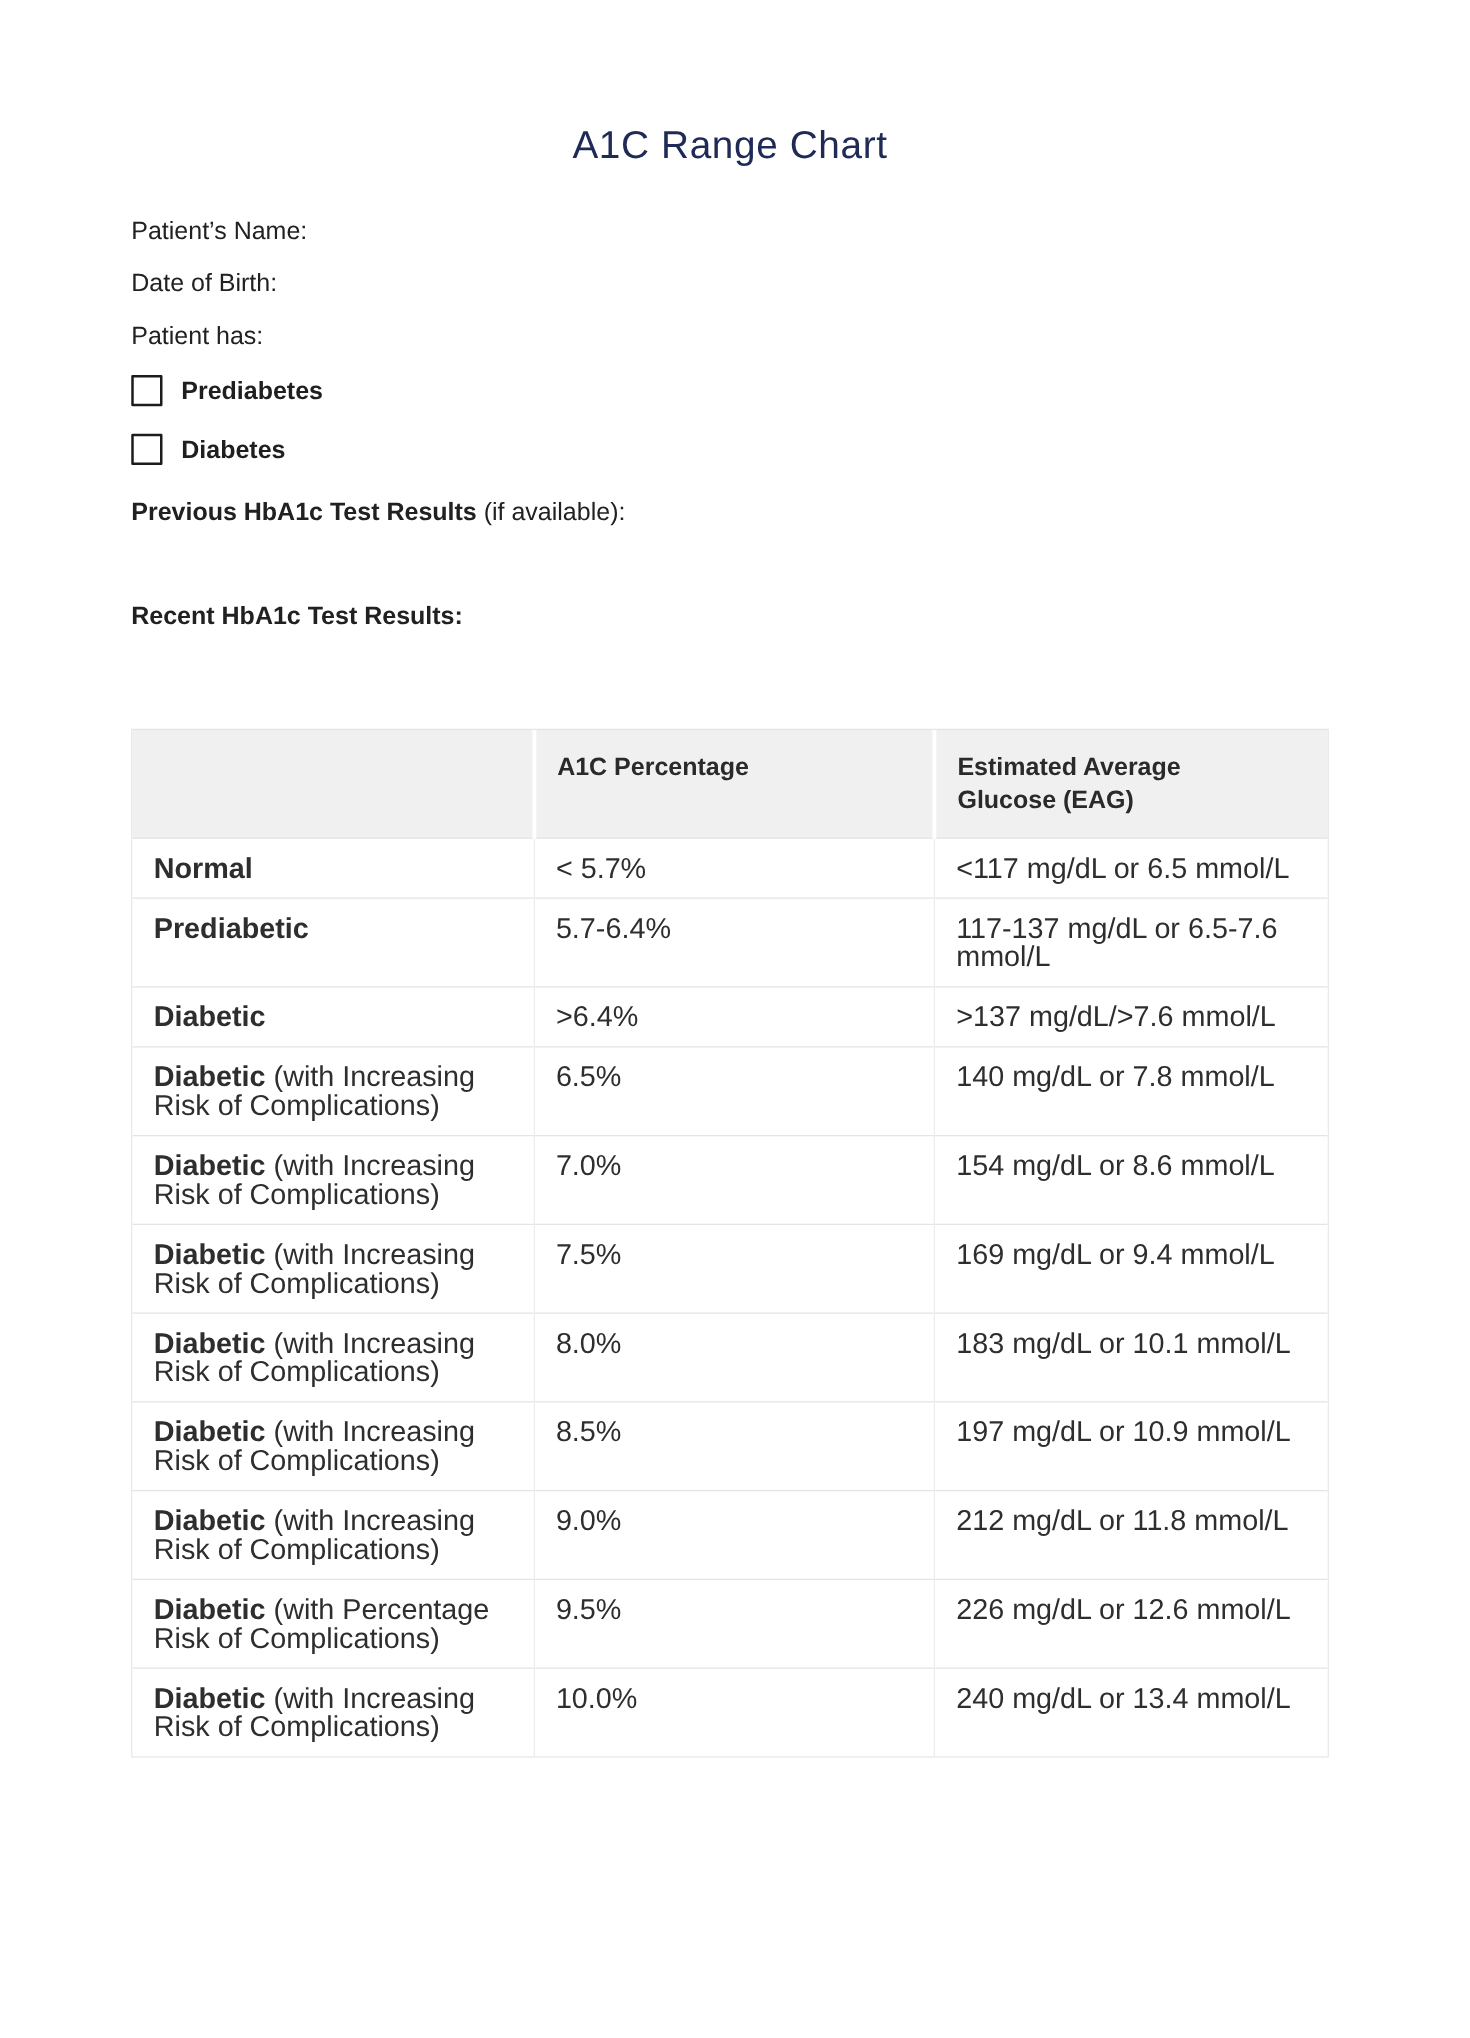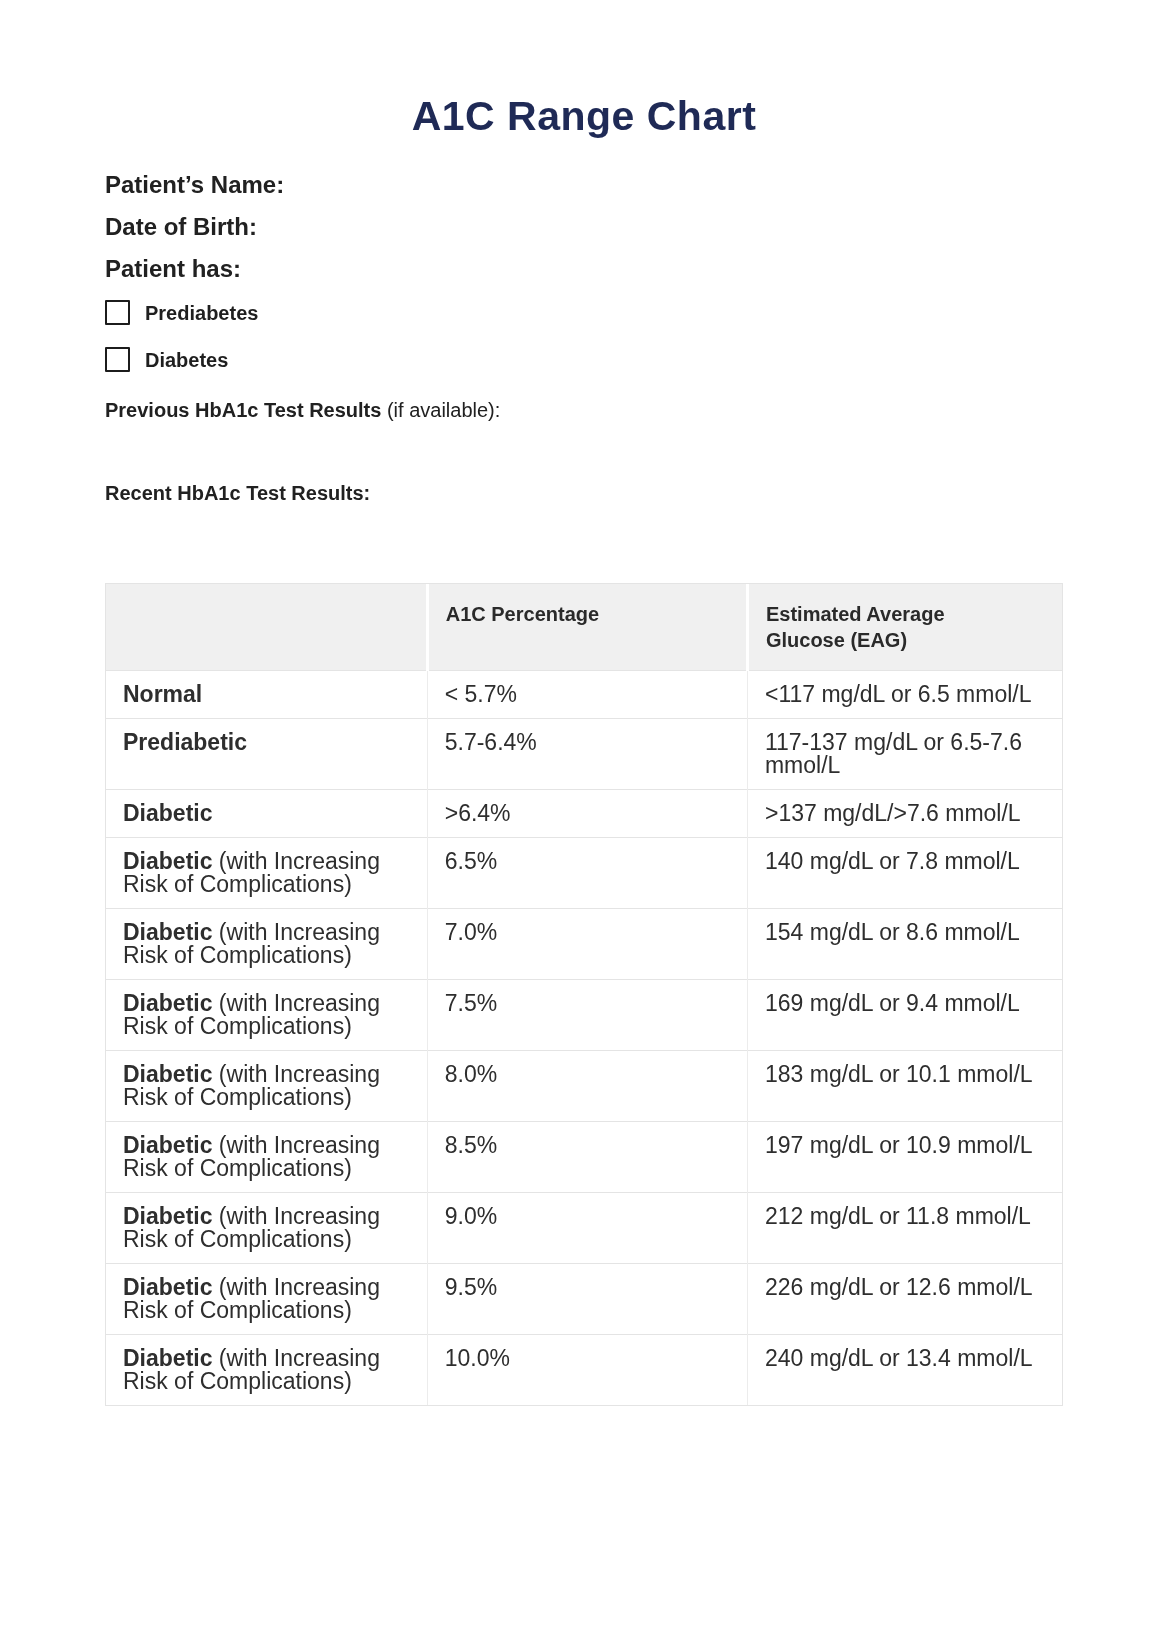"A1C Range Chart" .doc-title { font-size: 41px -> 31px; font-weight: bold -> normal }
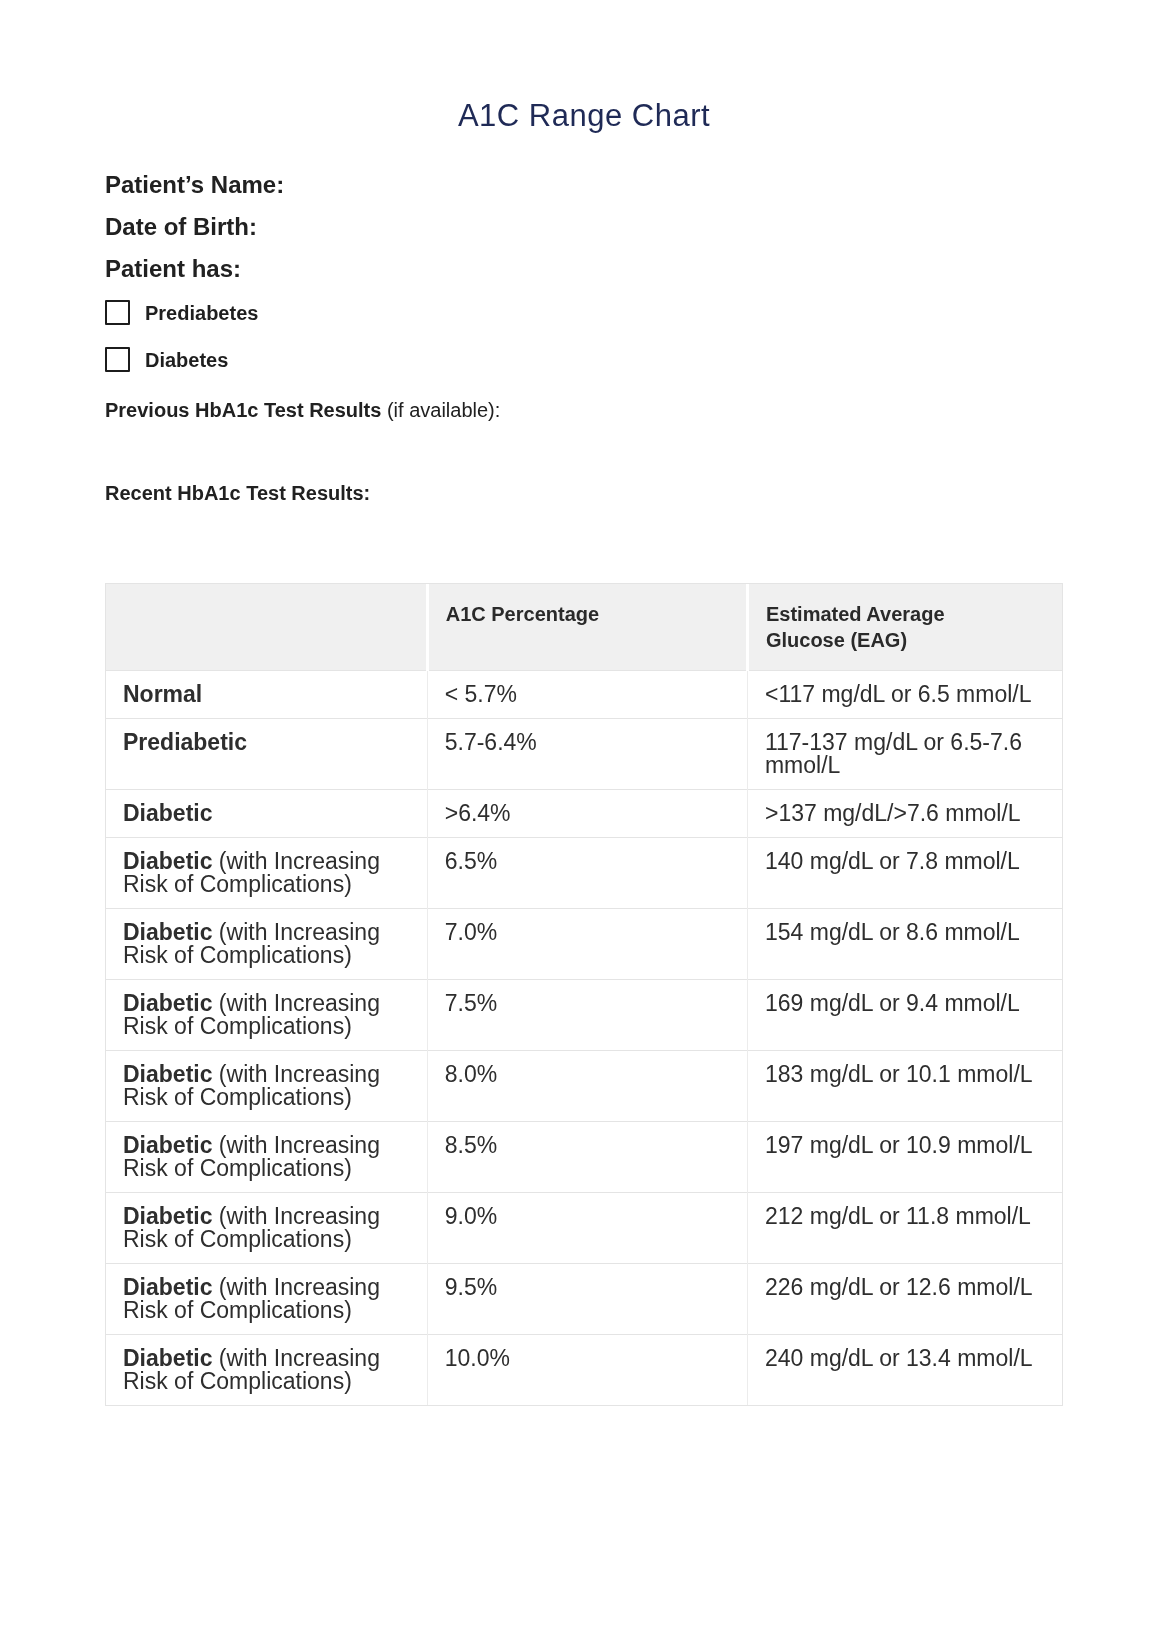"Patient’s Name:" .field-label { font-size: 24px -> 20px; font-weight: bold -> normal }
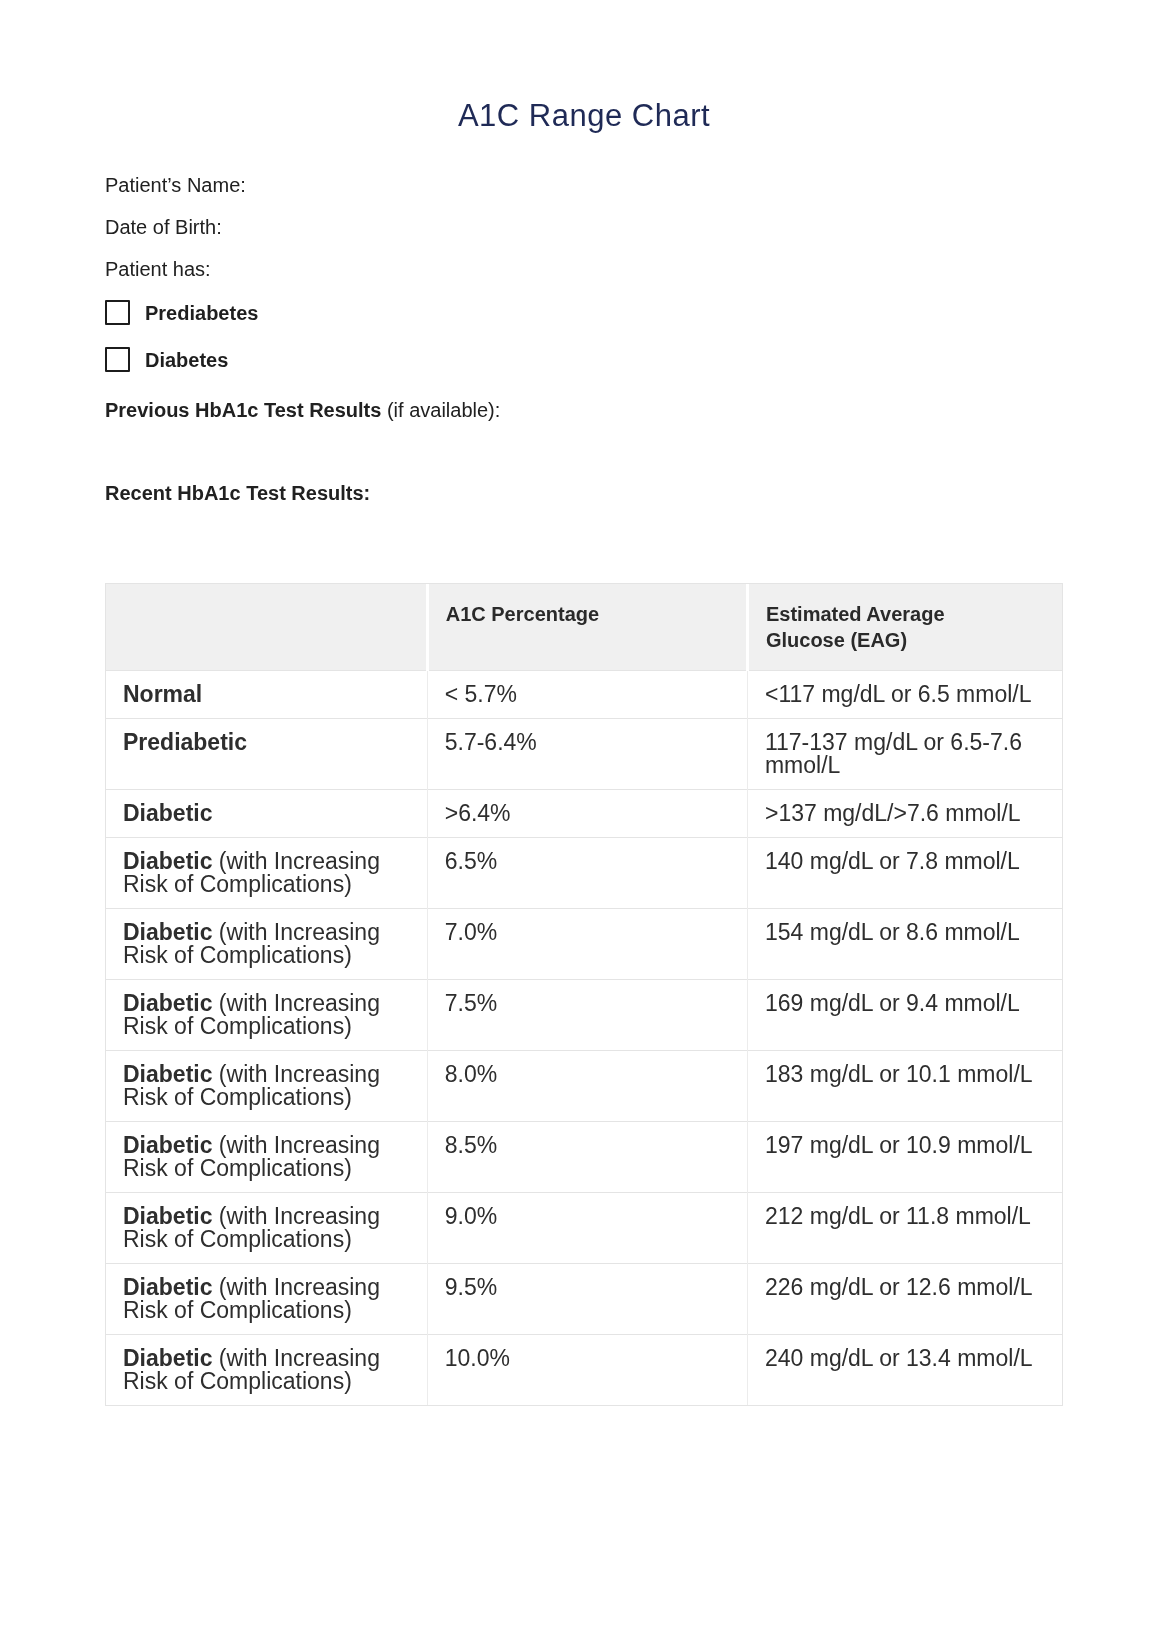"(with Increasing" span { text: Increasing -> Percentage }
